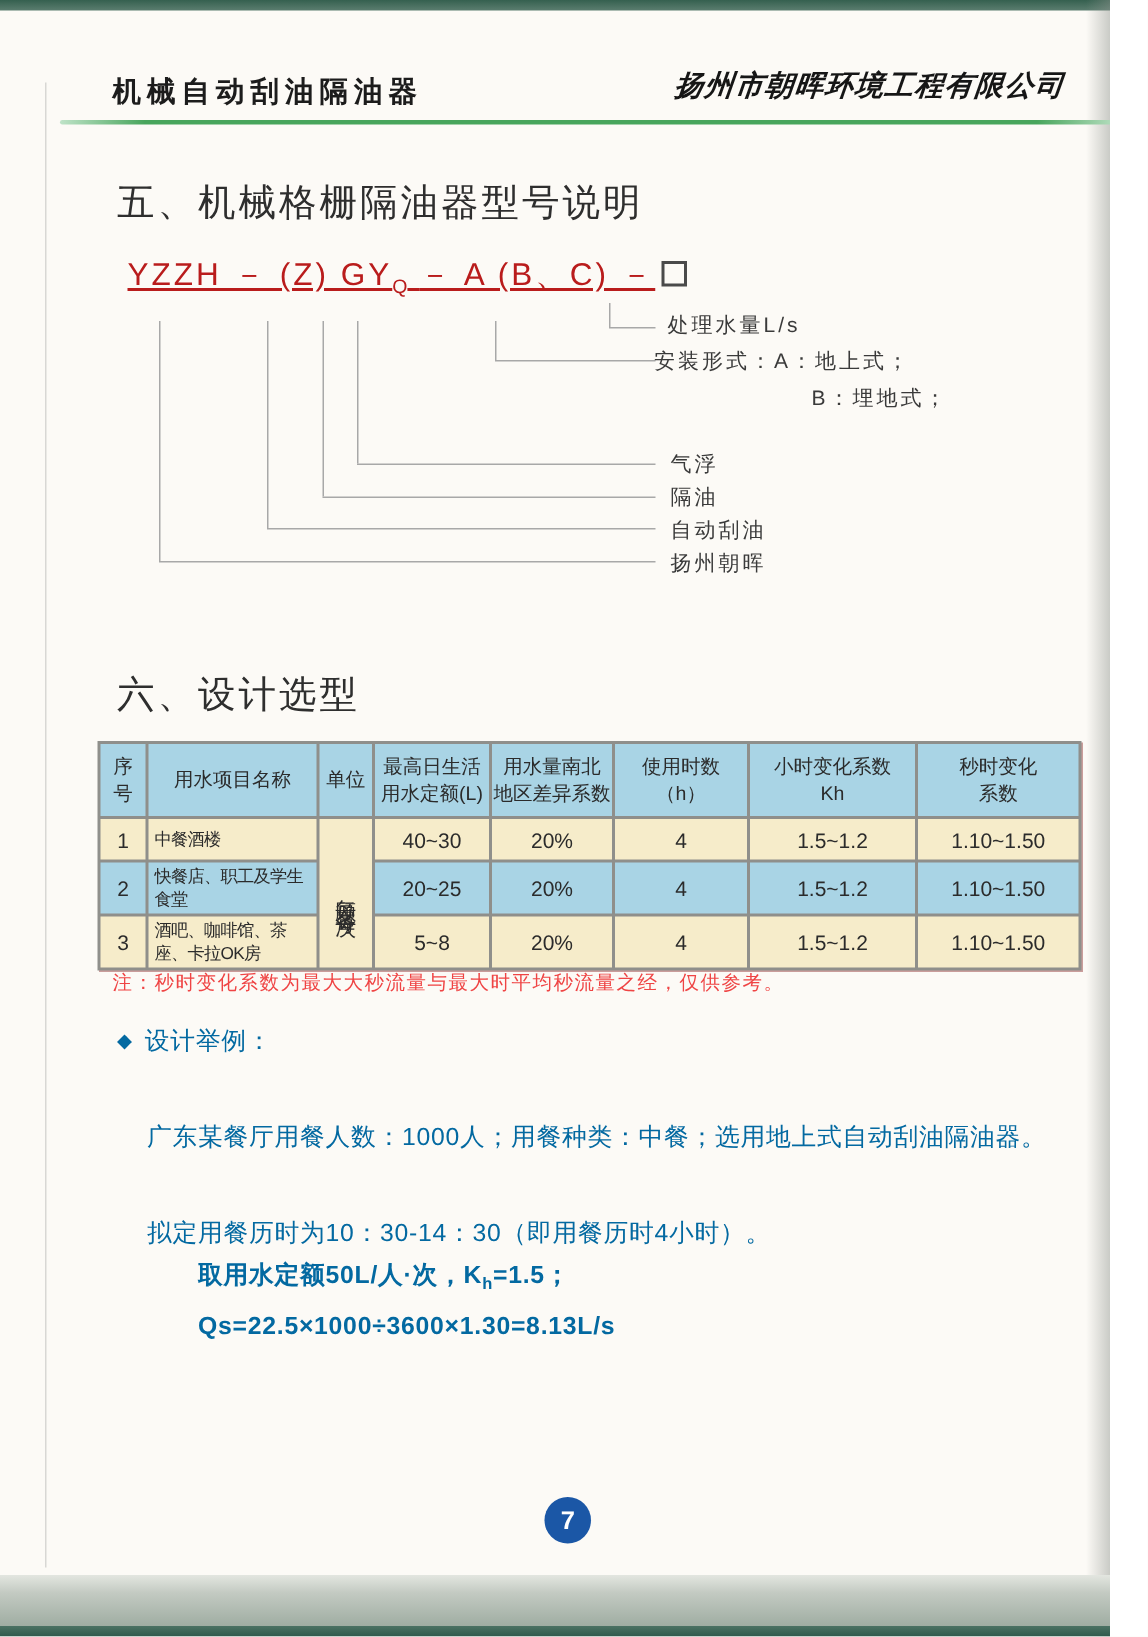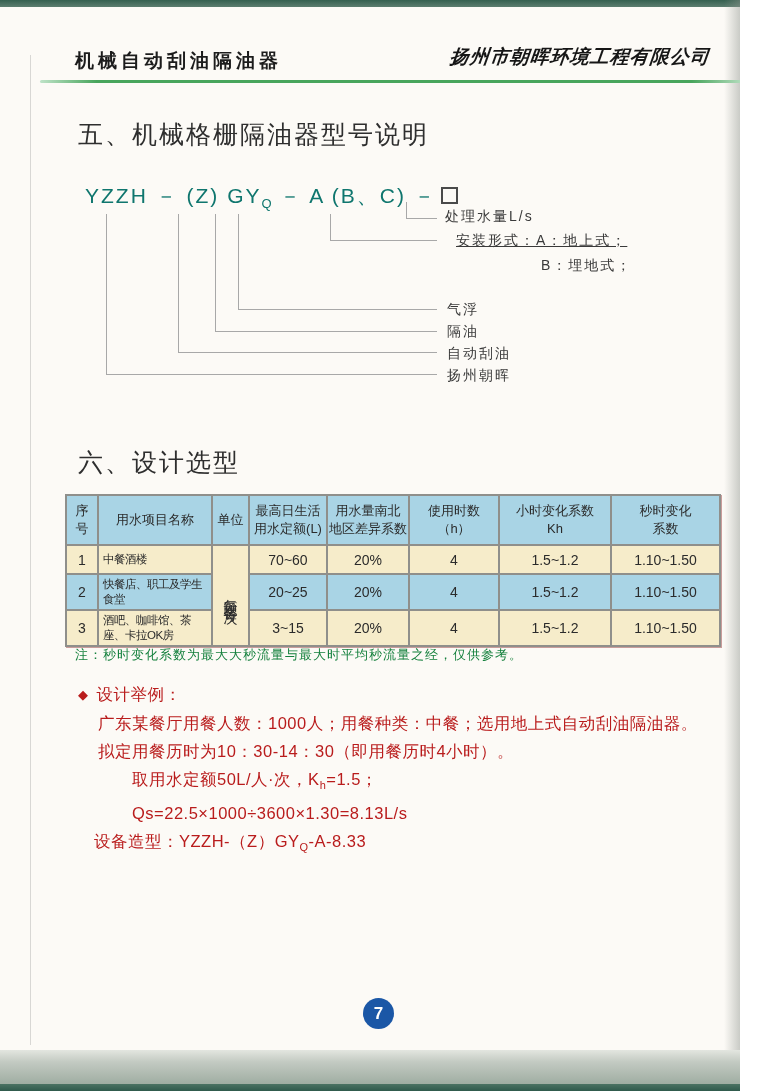"YZZH － (Z) GYQ －" .model-row { color: #0f766e -> #b91c1c; text-decoration: none -> underline; top: 182px -> 169px }
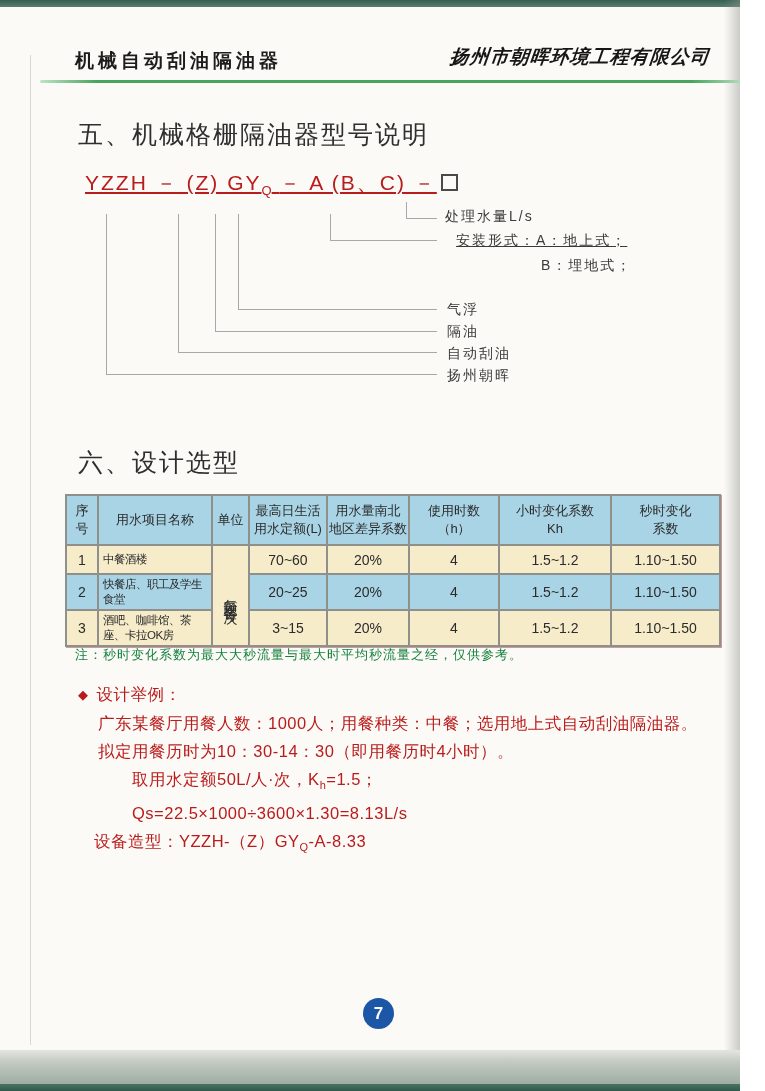"安装形式：A：地上式；" div.dlabel { left: 456px -> 436px; text-decoration: underline -> none }
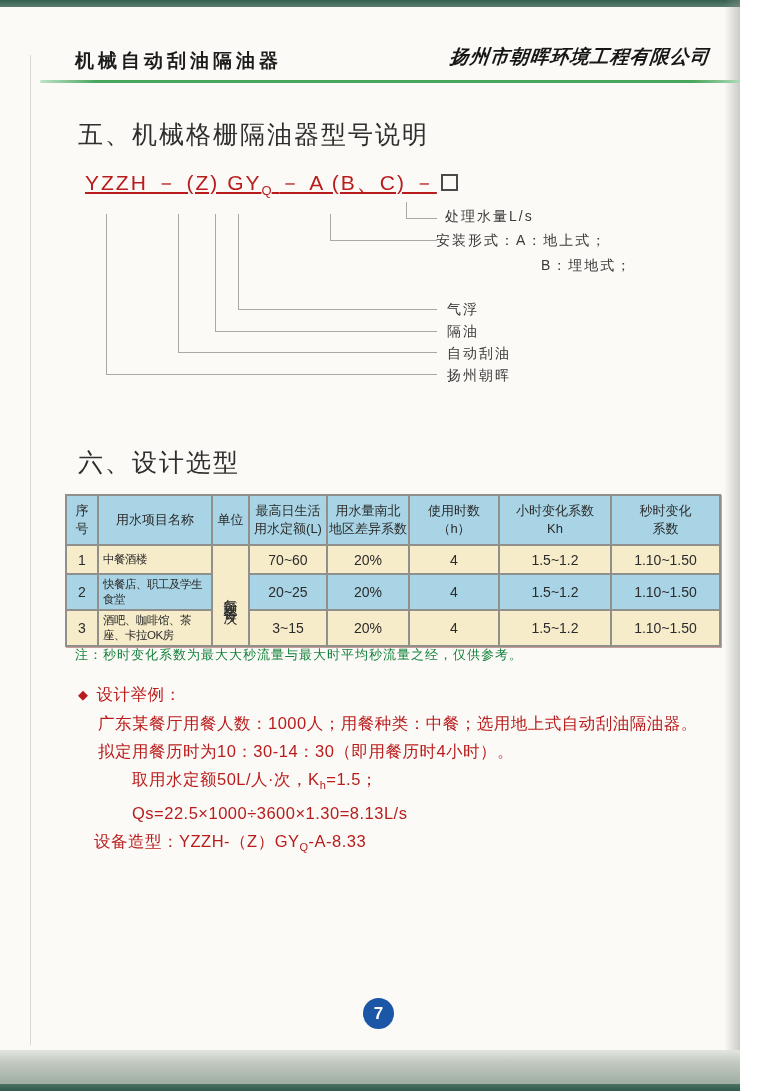"70~60" td.bg-cream { text: 70~60 -> 40~30 }
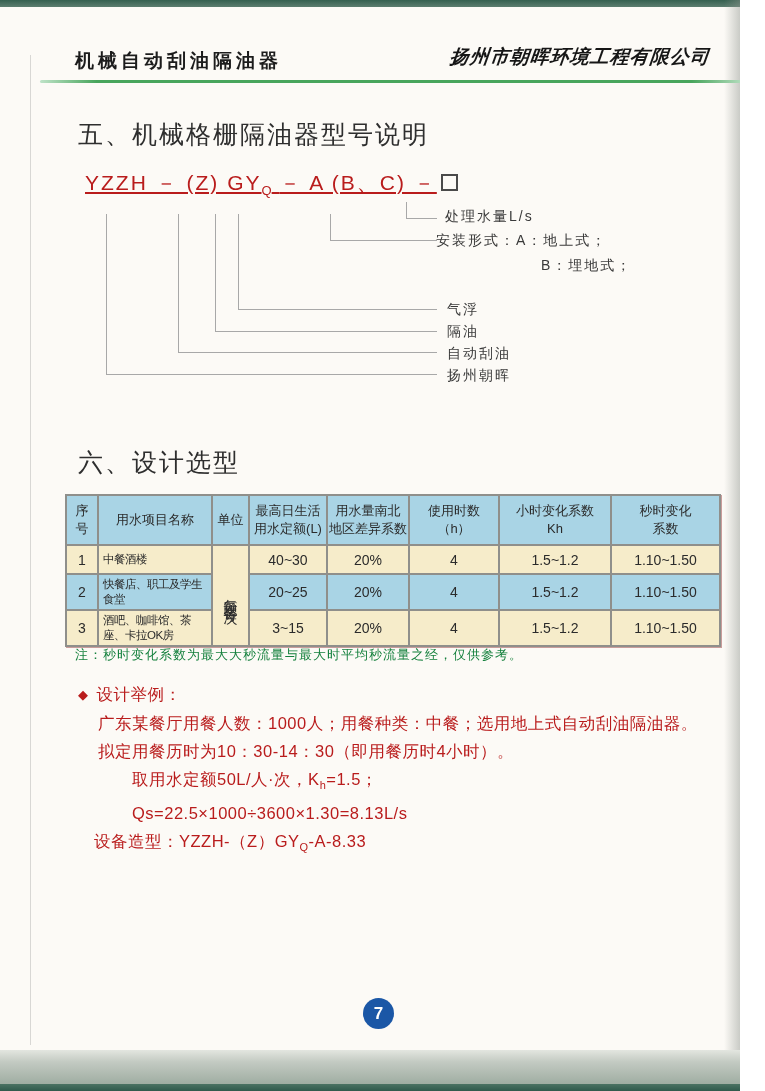"3~15" td.bg-cream { text: 3~15 -> 5~8 }
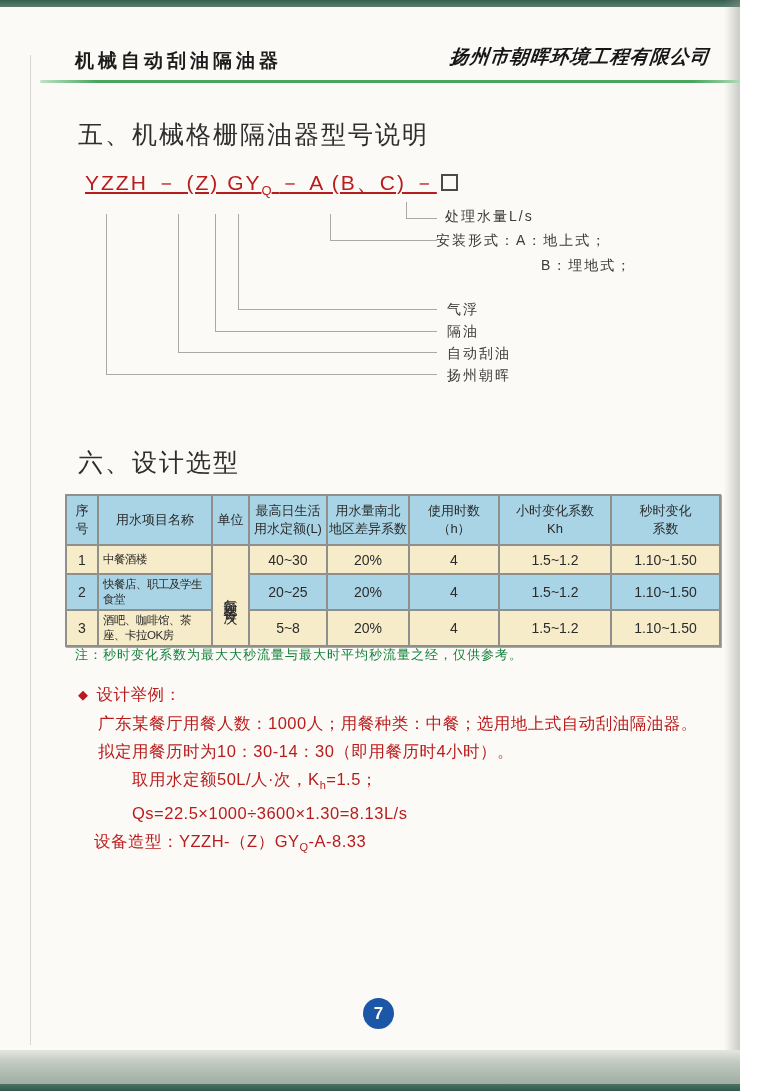"注：秒时变化系数为最大大秒流量与最大时平均秒流量之经，仅供参考。" .note { color: #15803d -> #ef4444 }
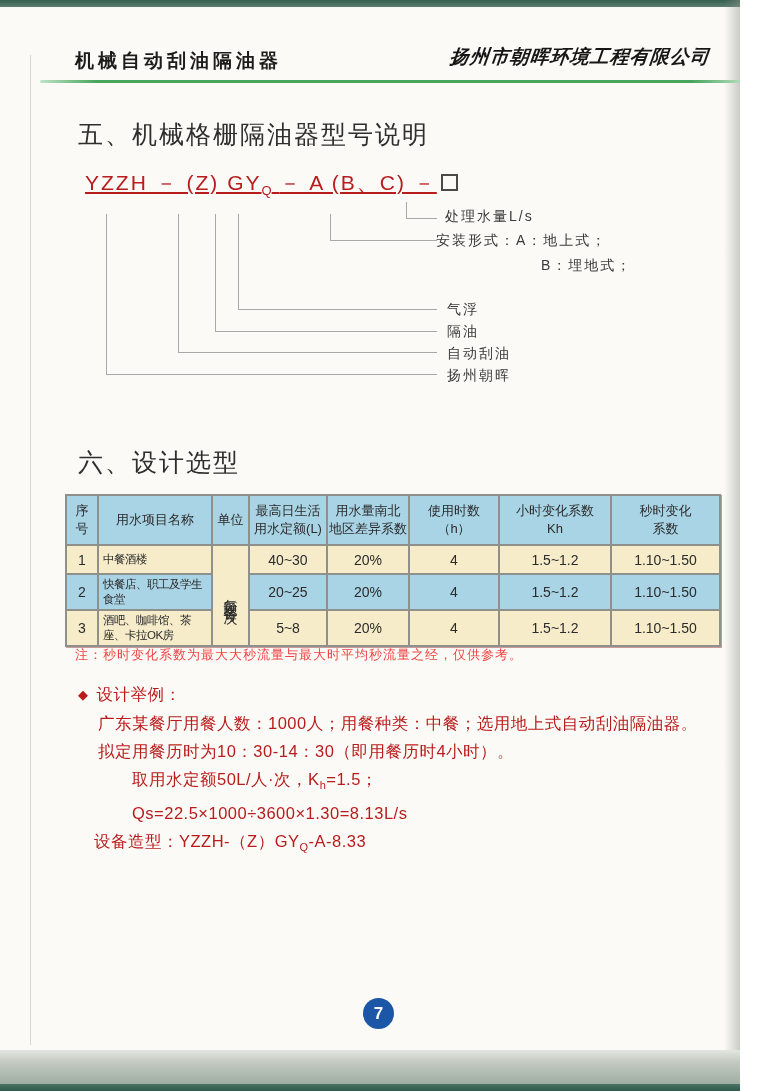"◆ 设计举例：" .example { color: #b91c1c -> #0369a1 }
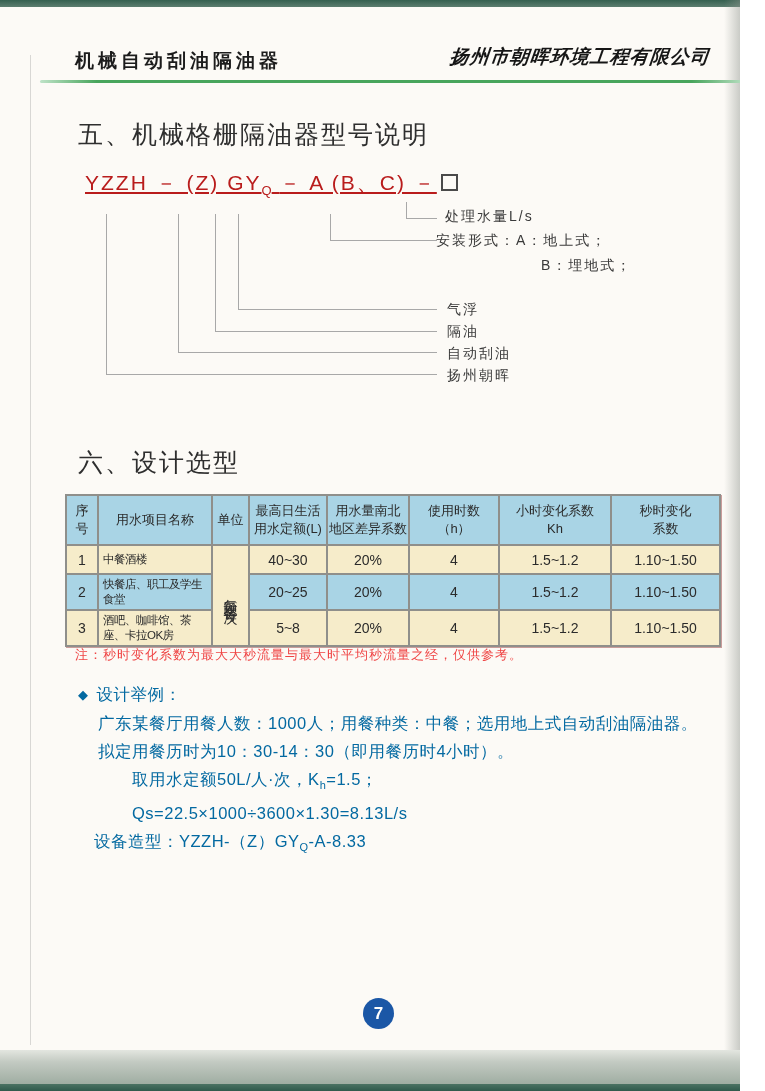"广东某餐厅用餐人数：1000人；用餐种类：中餐；选用地上式自动刮油隔油器。" .ind1 { margin-top: none -> 36px }
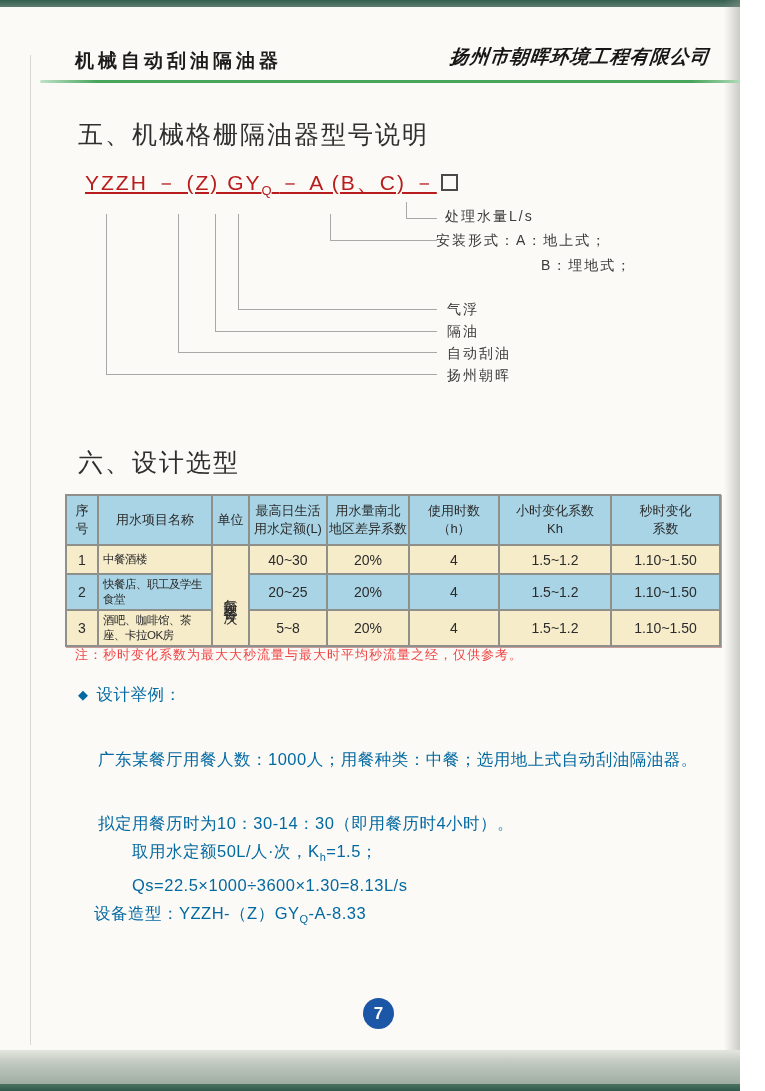"取用水定额50L/人·次，Kh=1.5；" .ind2 { font-weight: none -> bold }
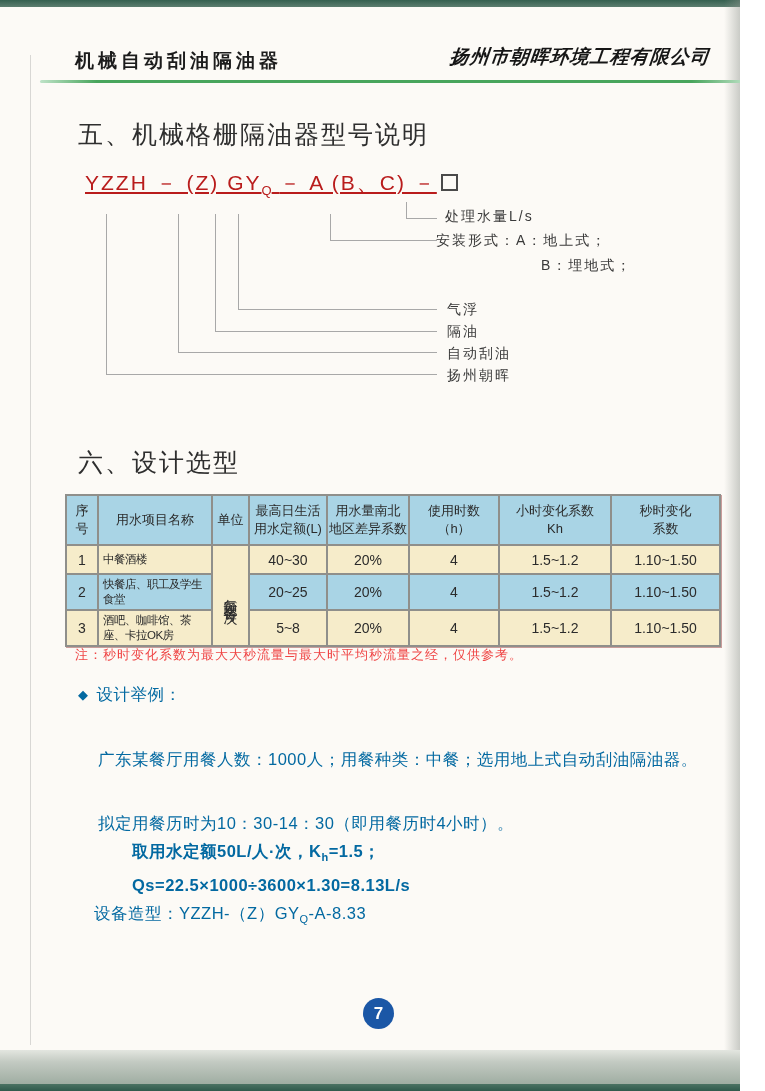"设备造型：YZZH-（Z）GYQ-A-8.33" div.ln { html: <div><span>设备造型：YZZH-（Z）GY</span><sub>Q</sub><span>-A-8.33</span></div> -> none }
